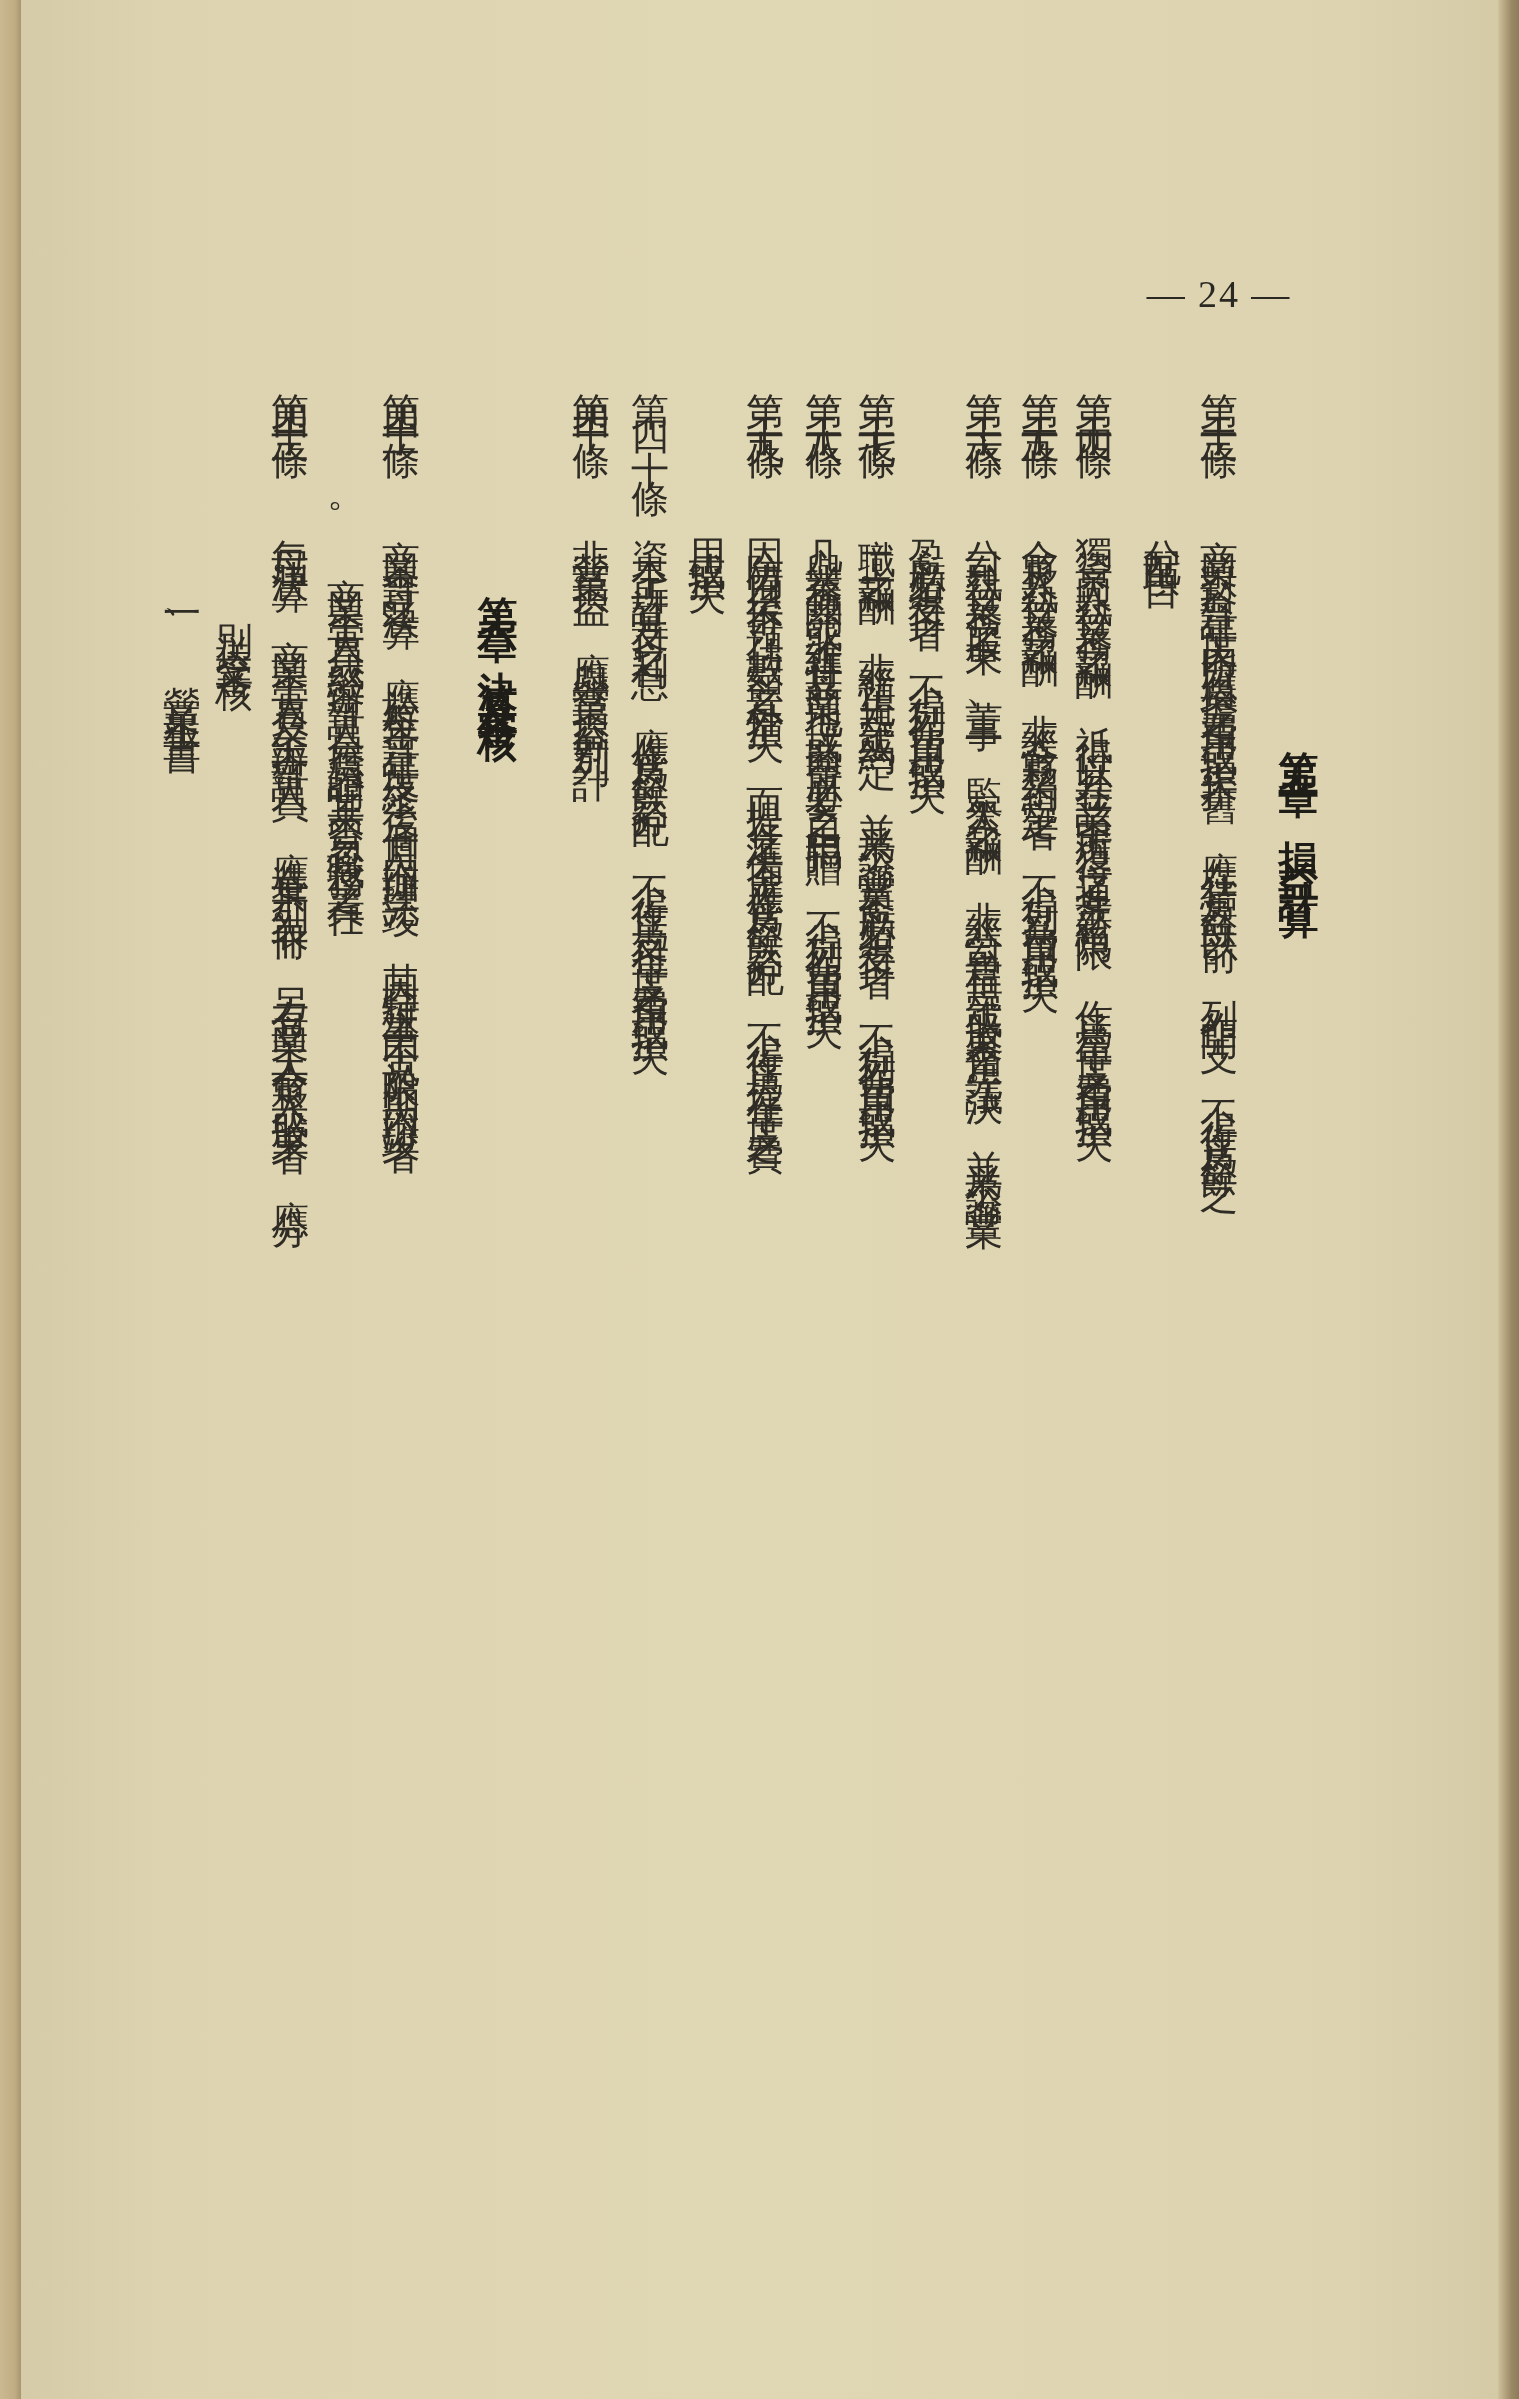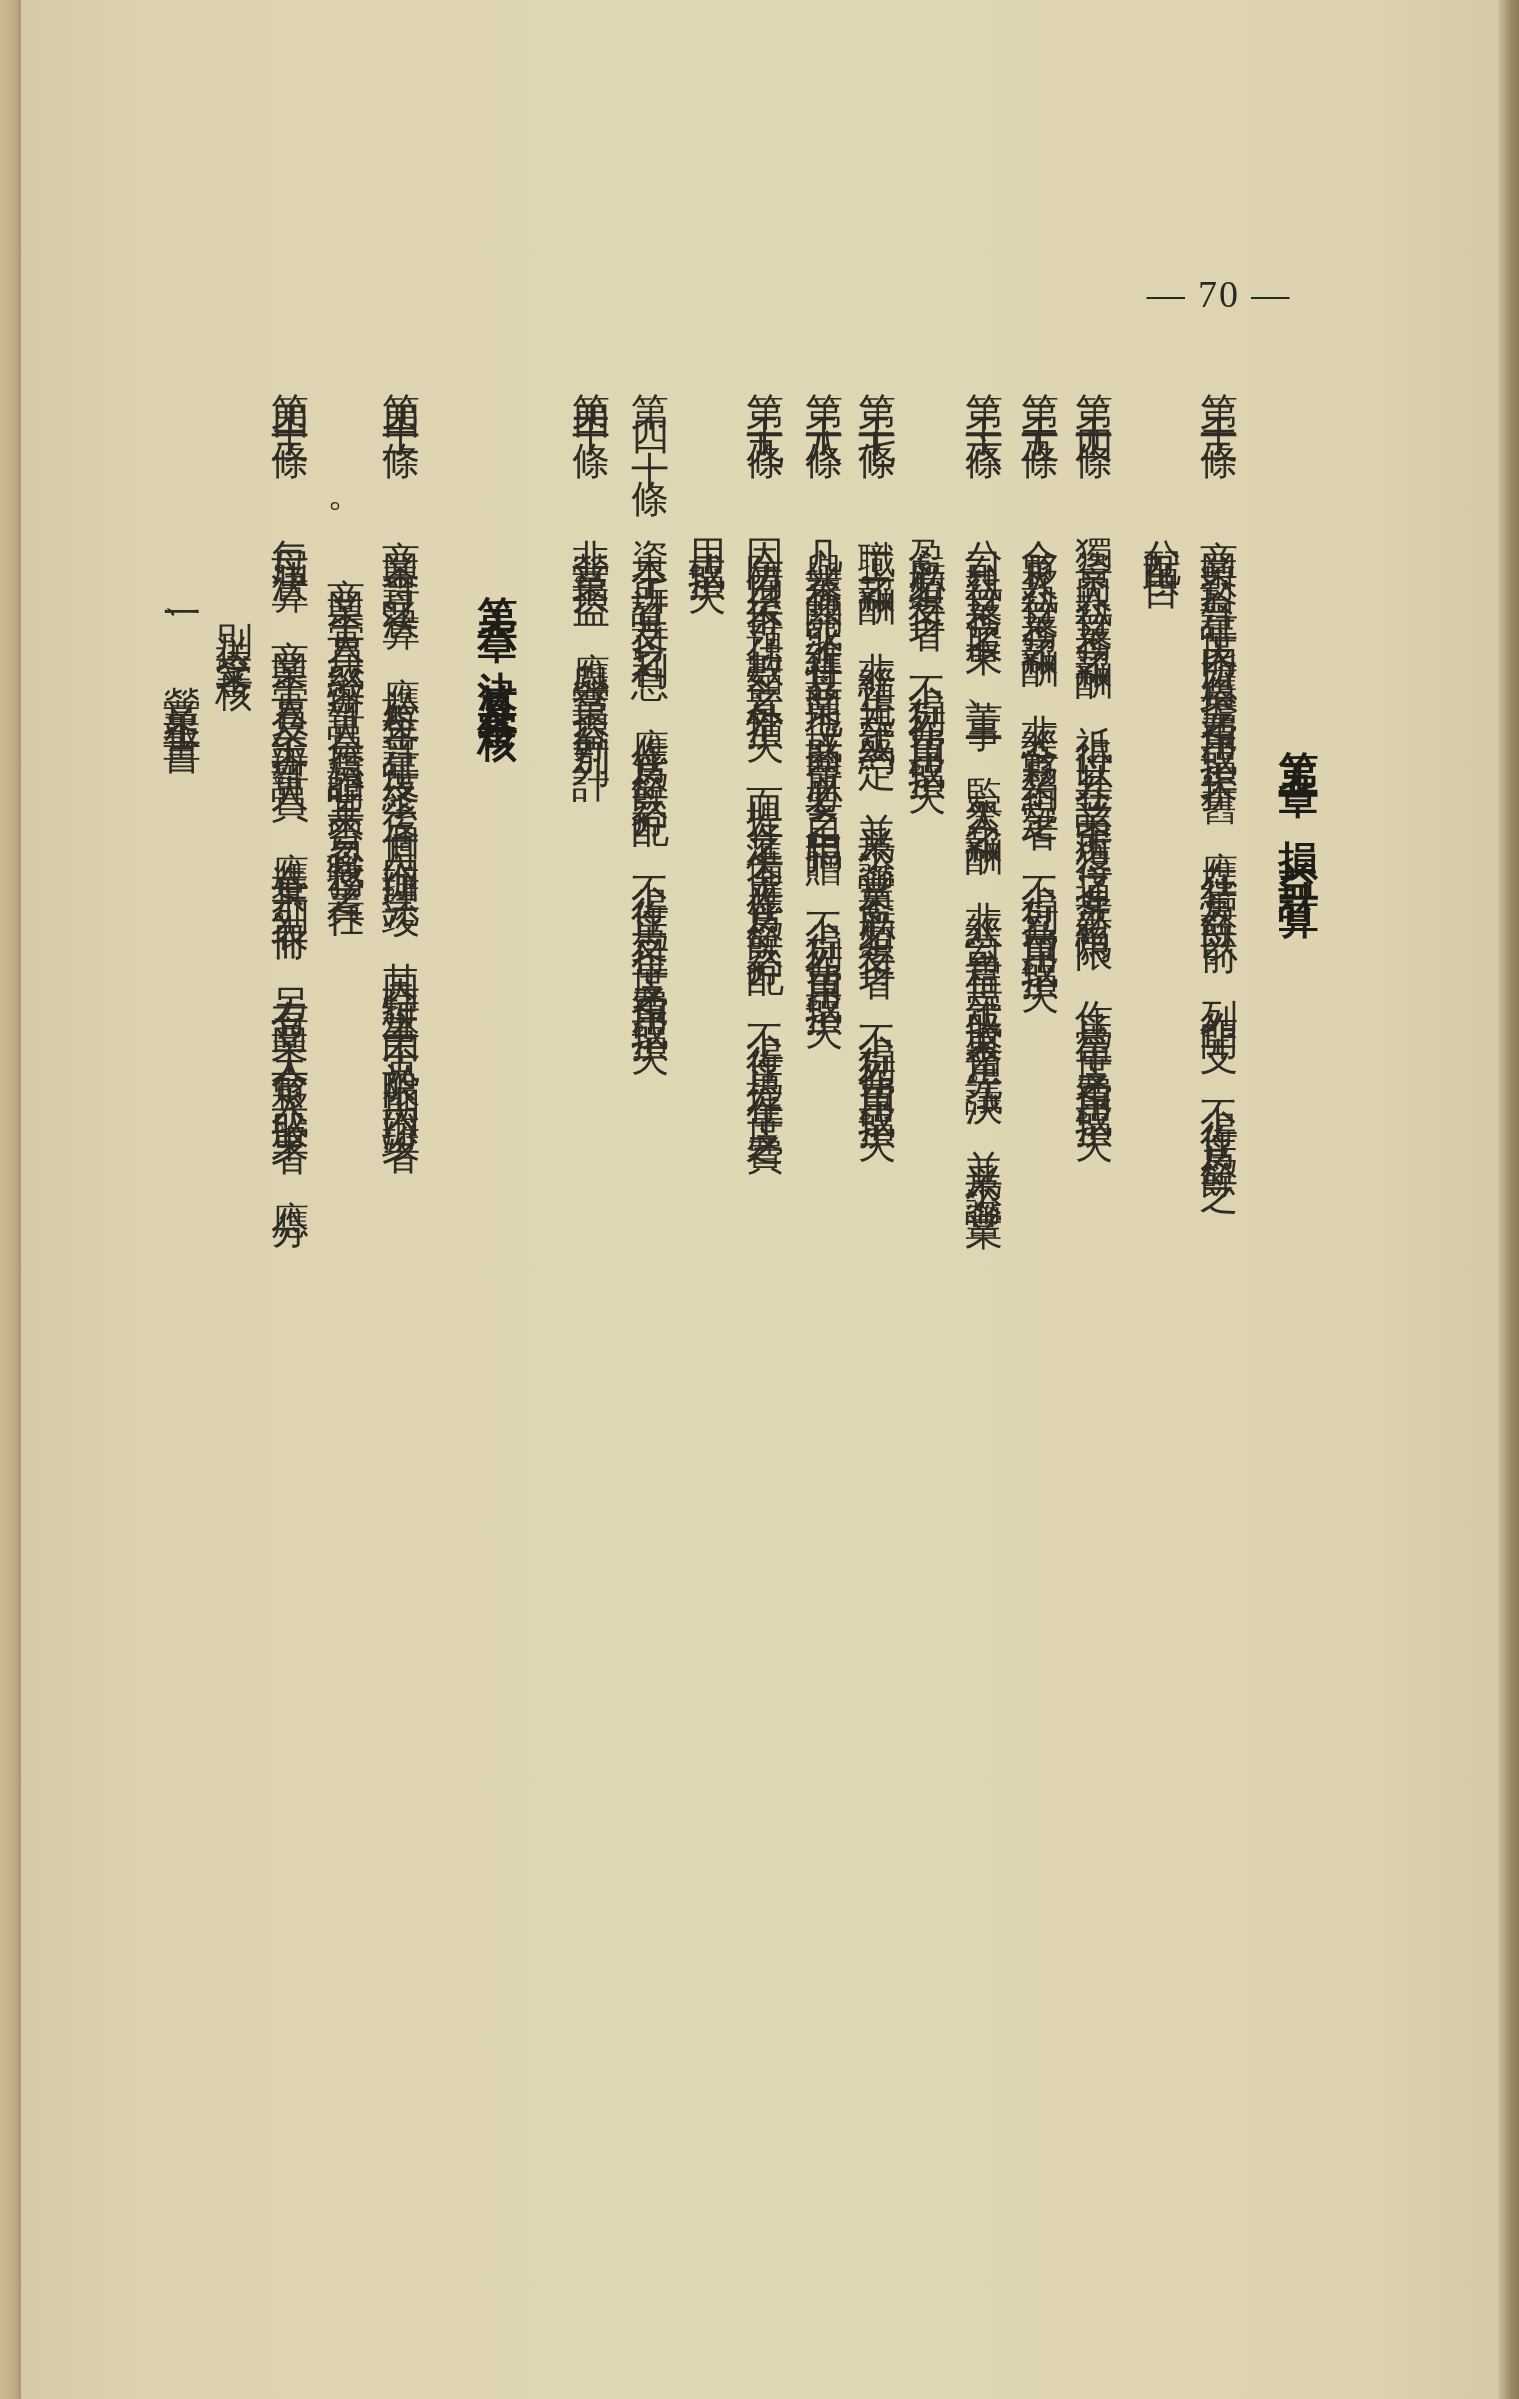"— 70 —" div.page-number { text: 70 -> 24 }
